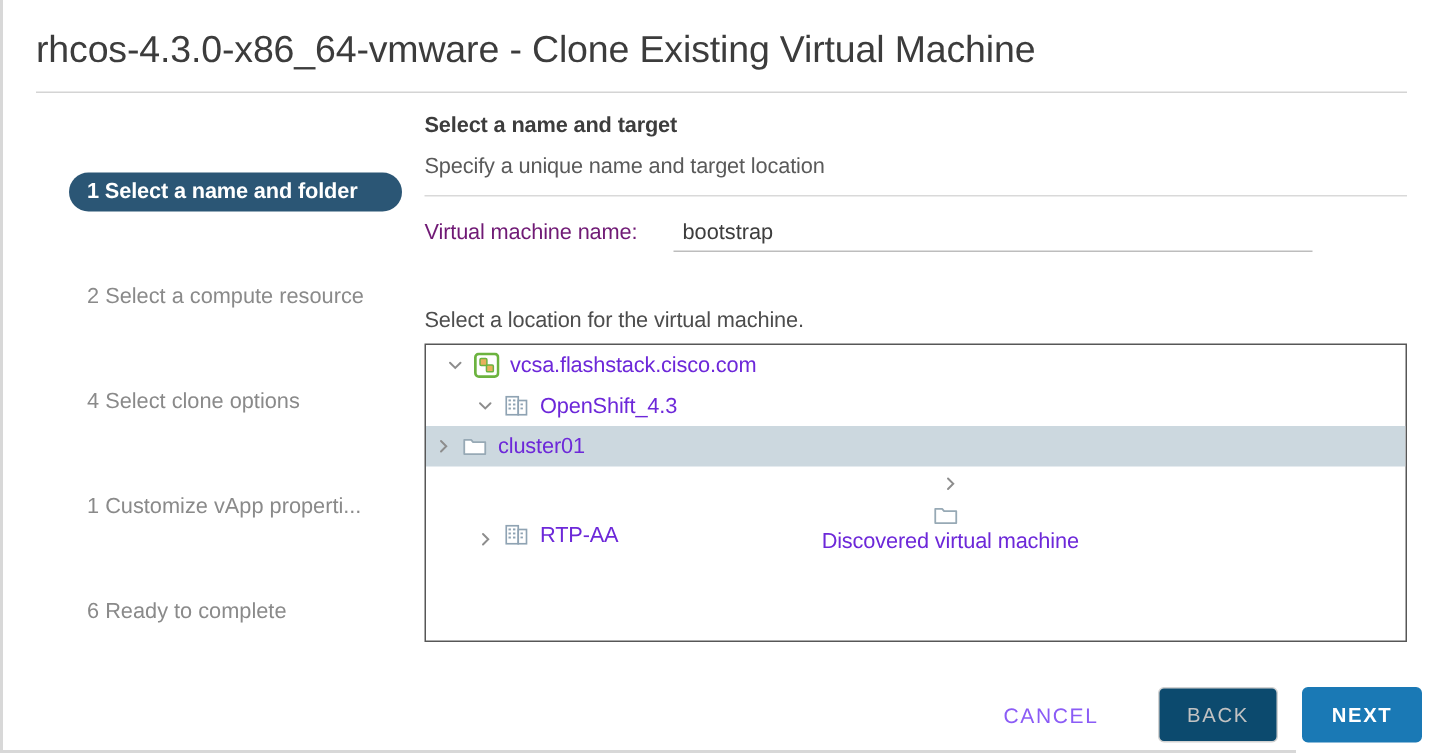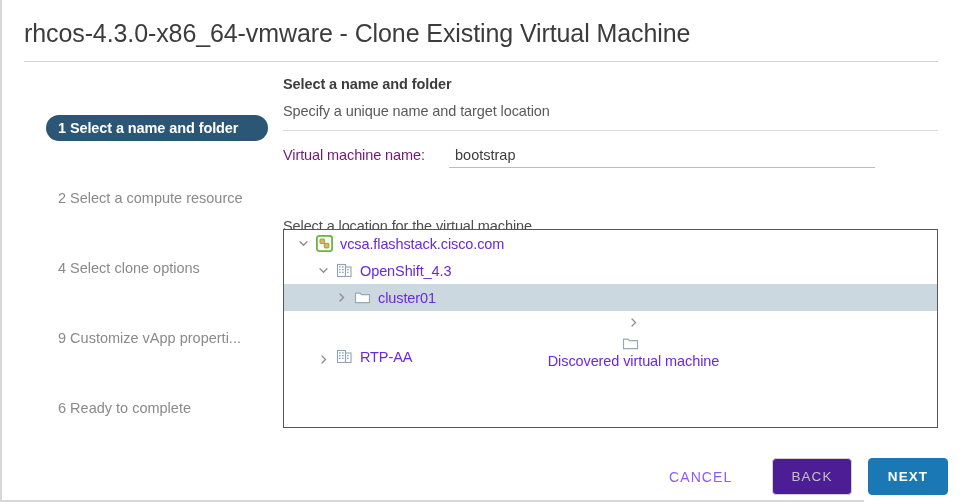"Select a name and folder" div { text: folder -> target }
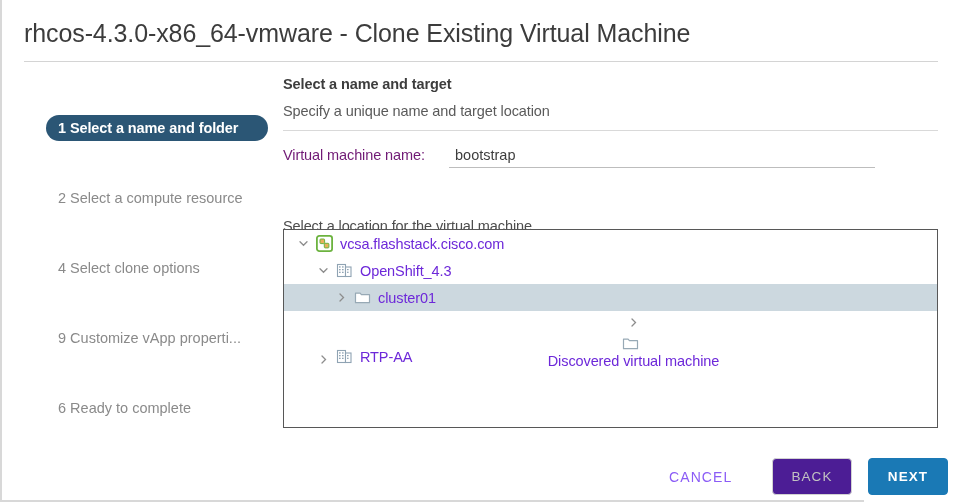"Select a location for the" #location-label { top: 218px -> 206px }
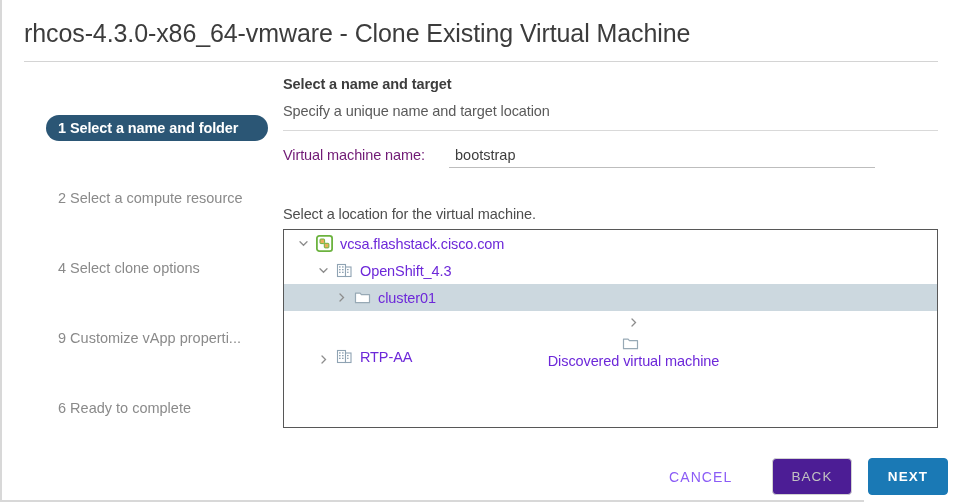"cluster01" div.tree-row { padding-left: 46px -> none }
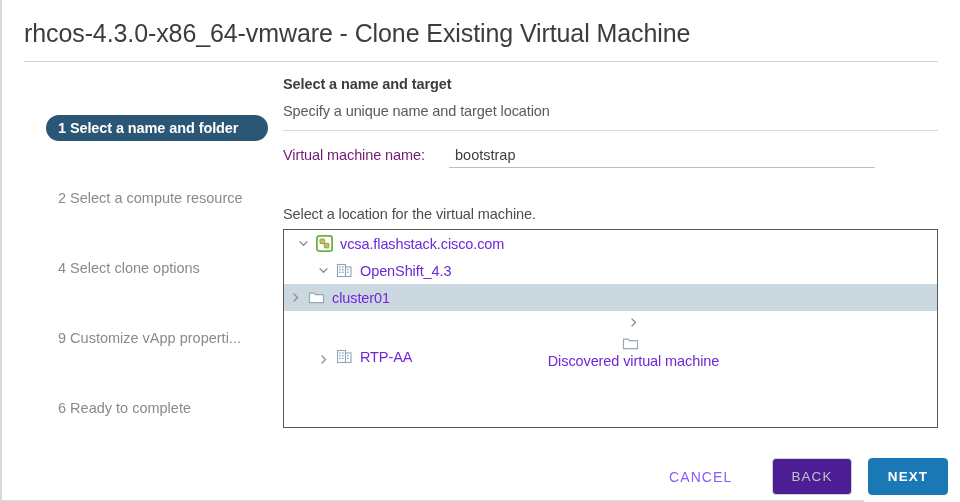"9 Customize vApp properti..." div.step-item { text: 9 -> 1 }
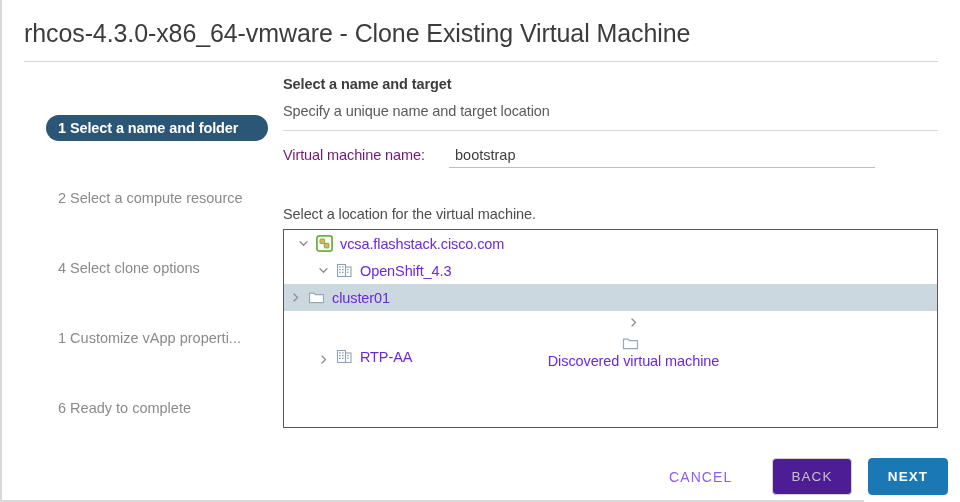"BACK" #btn-back { background: #4c1d95 -> #0c4a6e }
